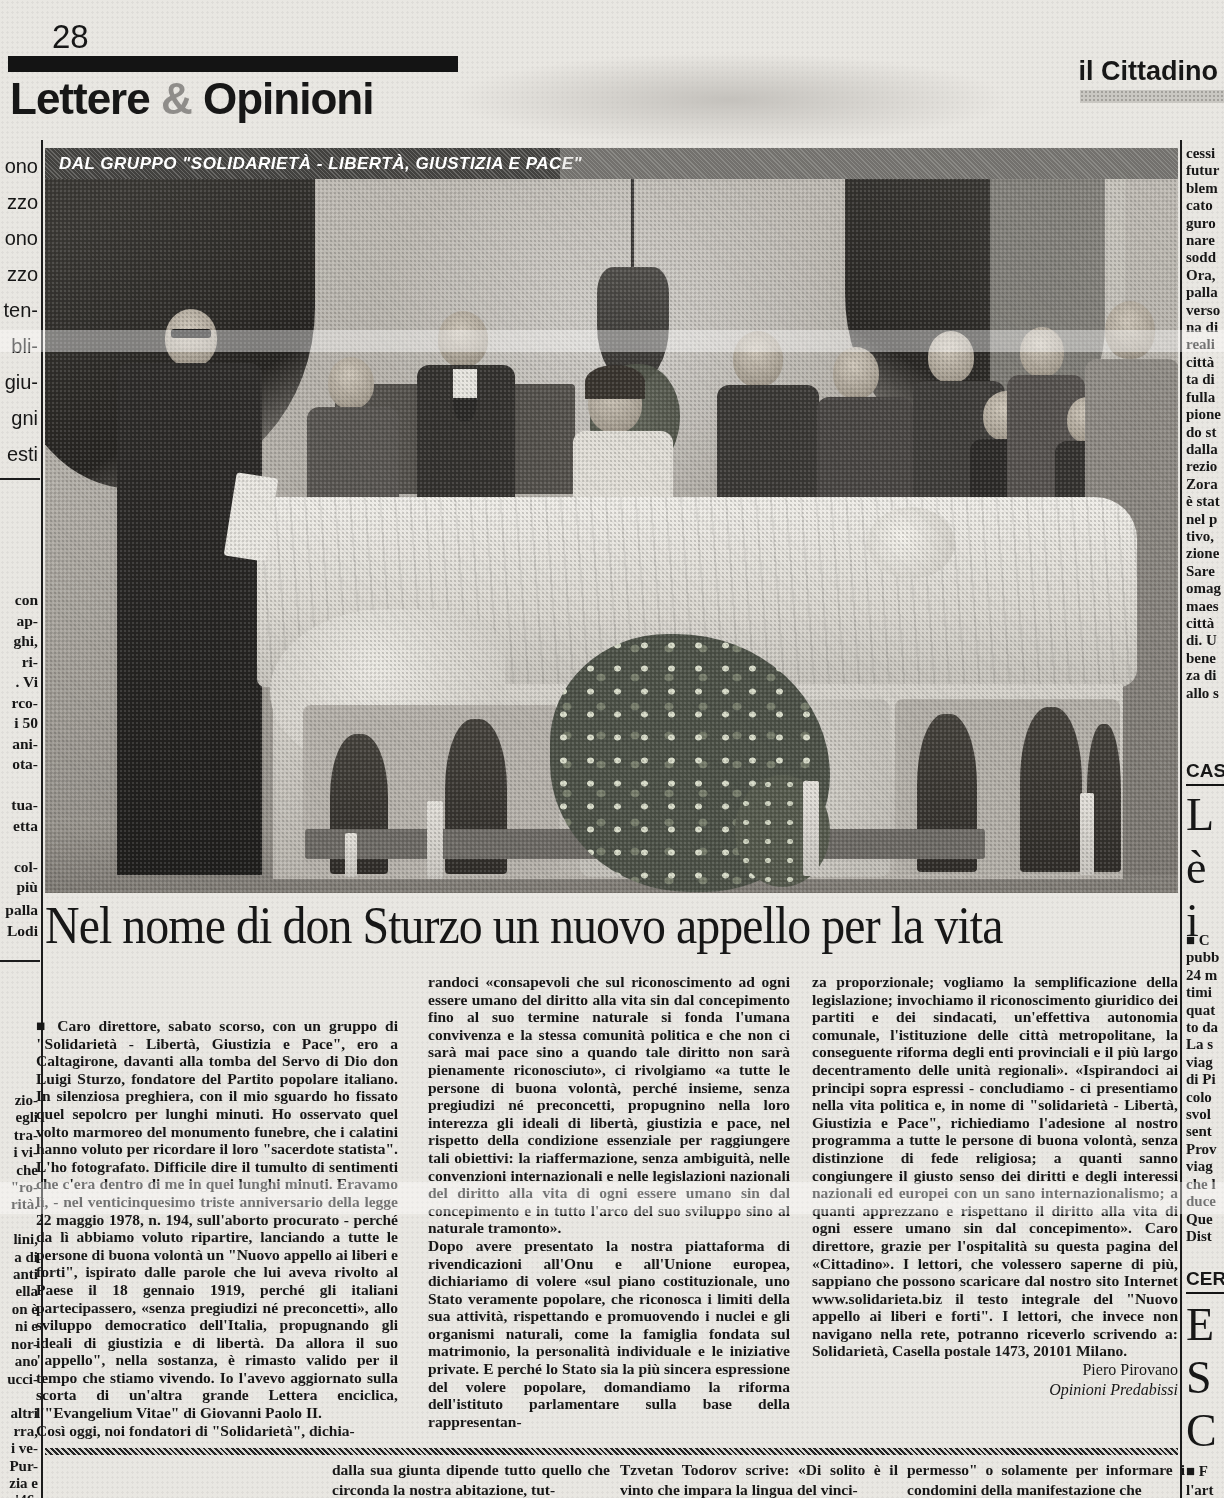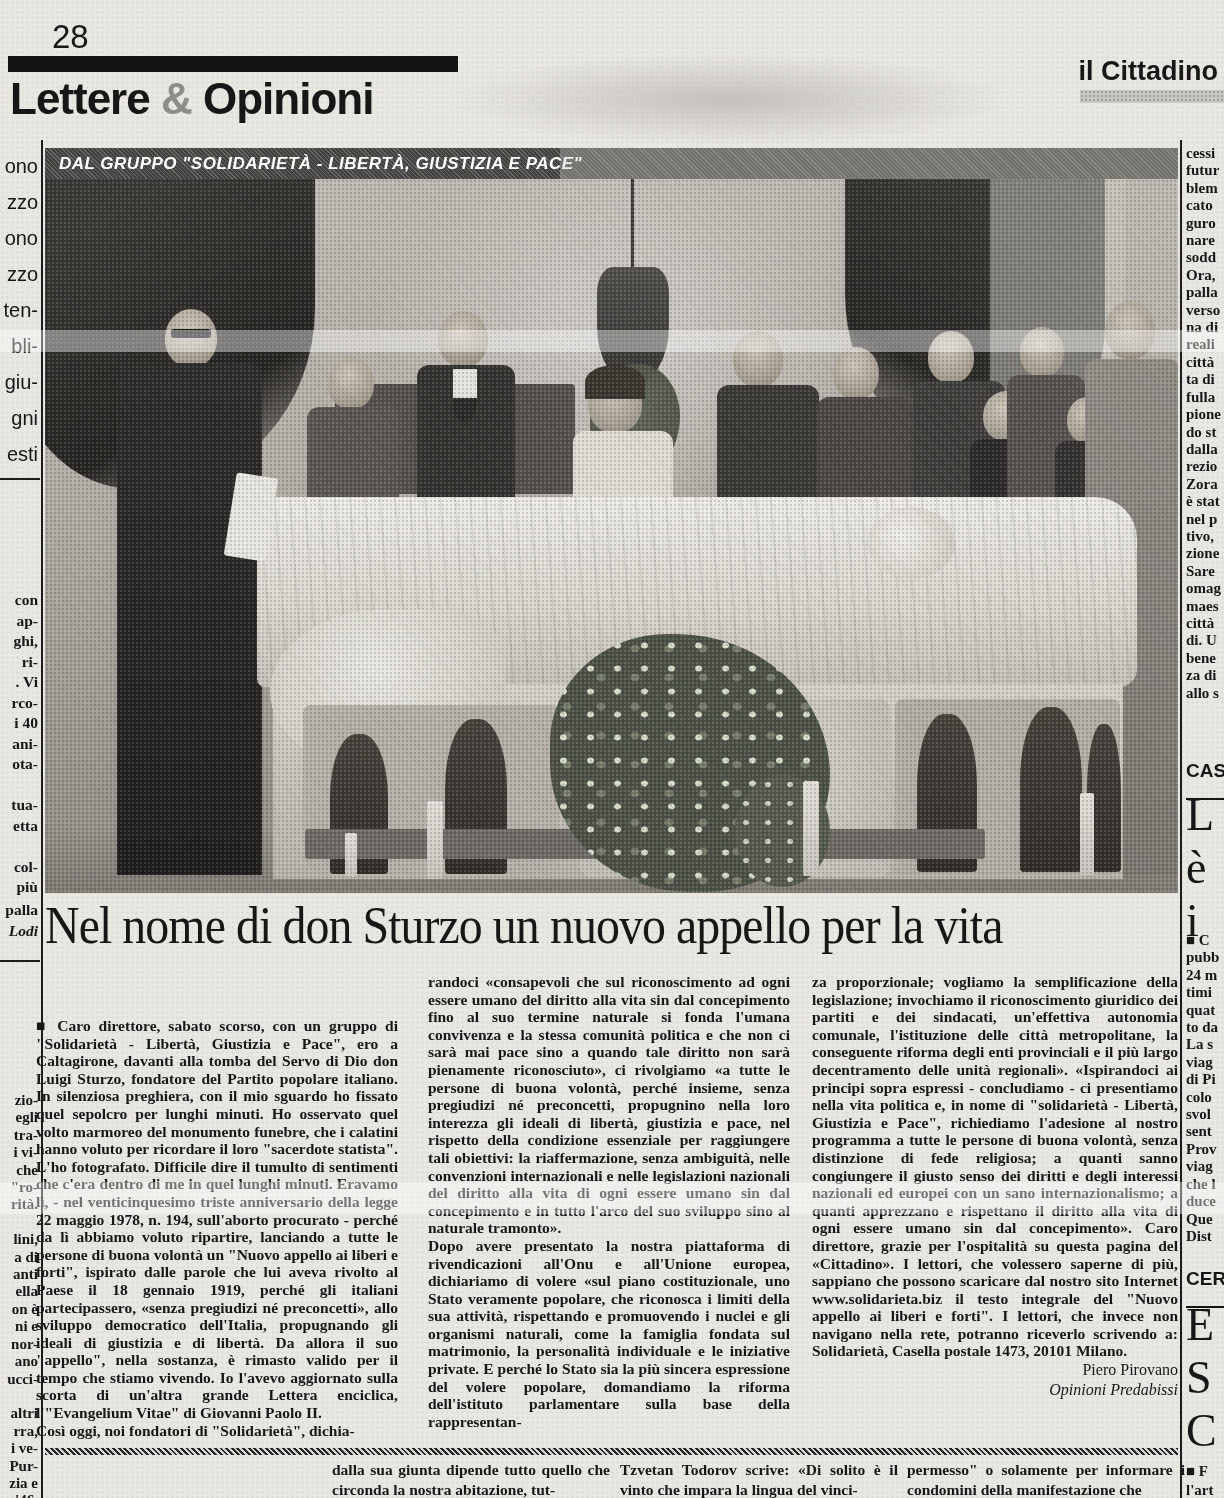"con" div.abs { text: 40 -> 50 }
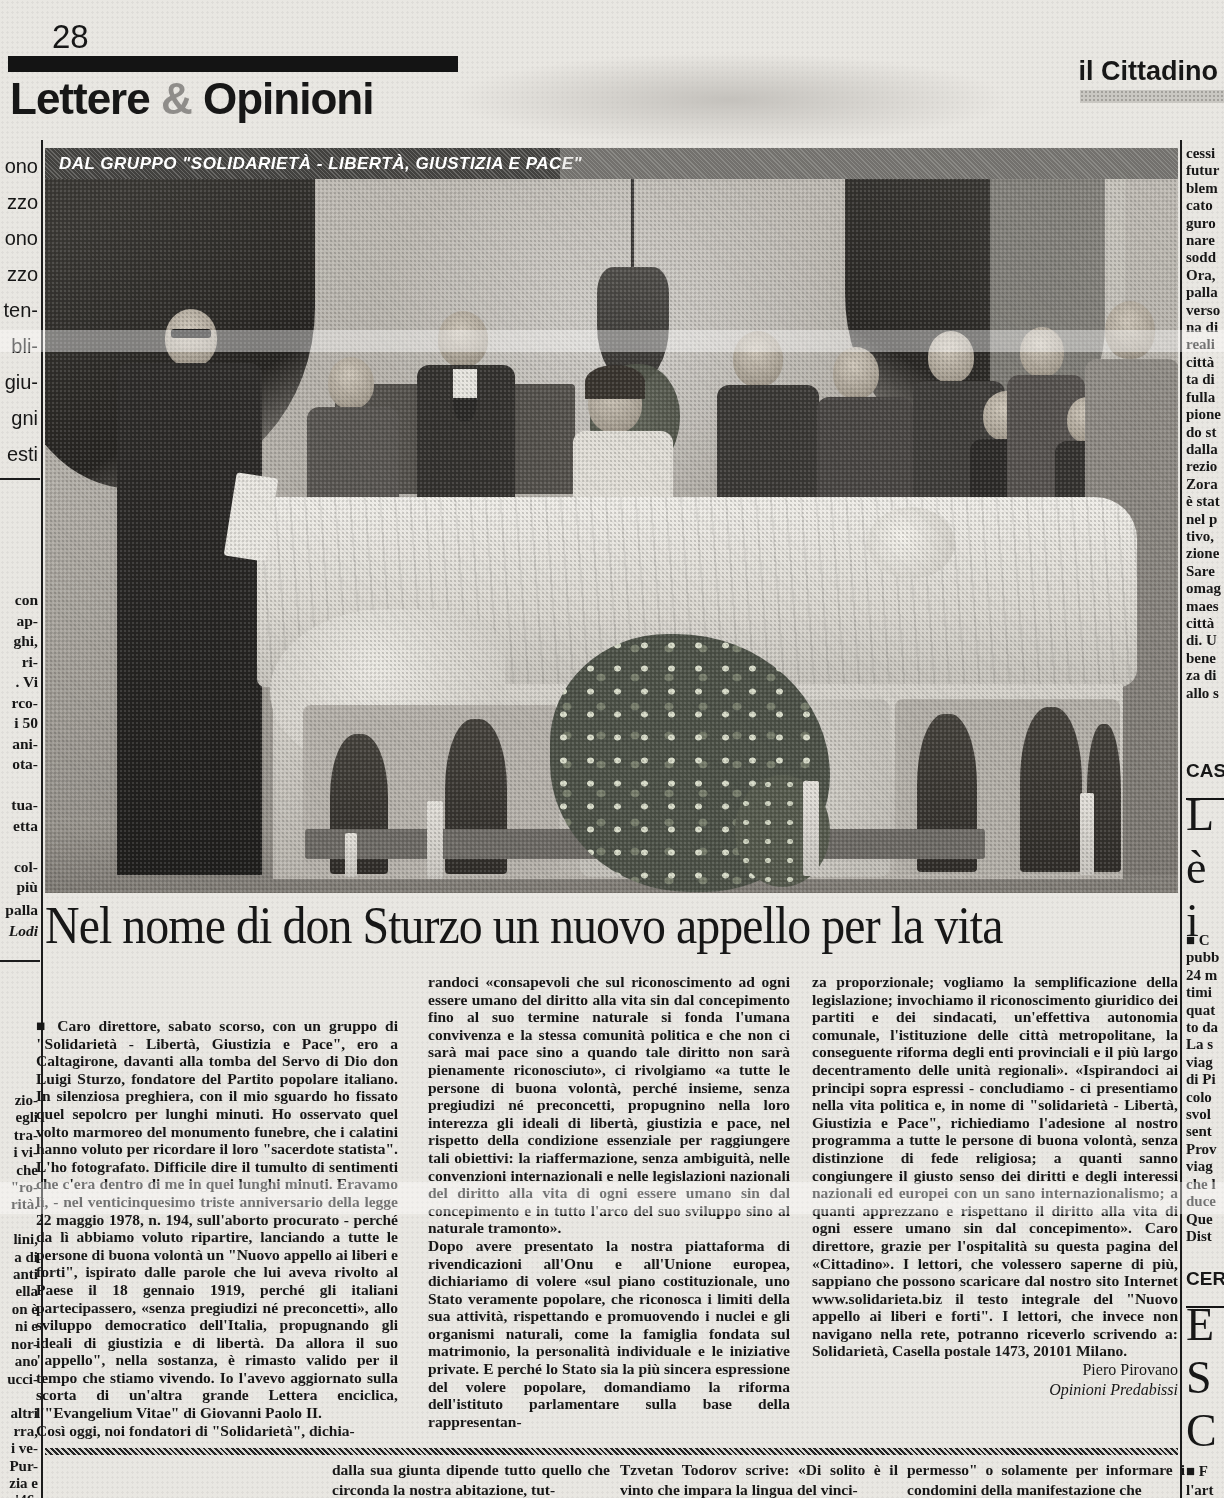"CAS" .edgehead { padding-bottom: 16px -> 2px }
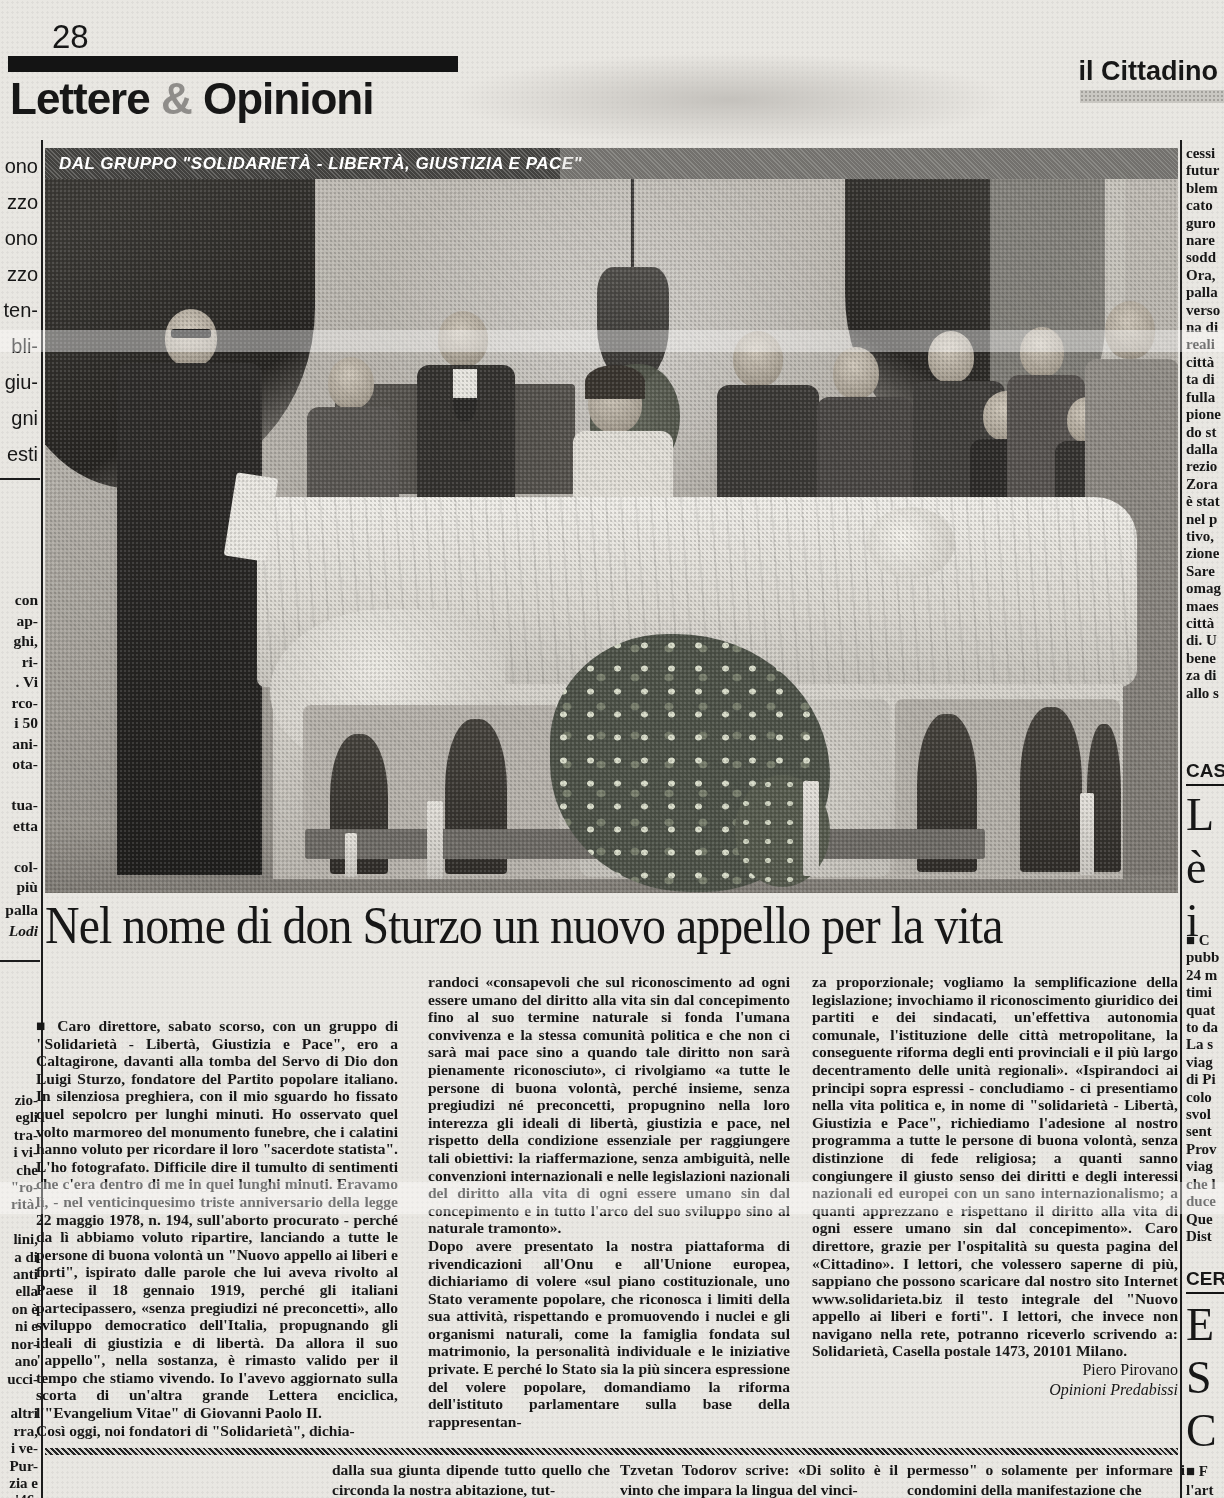"Lodi" div.abs { font-style: italic -> none }
